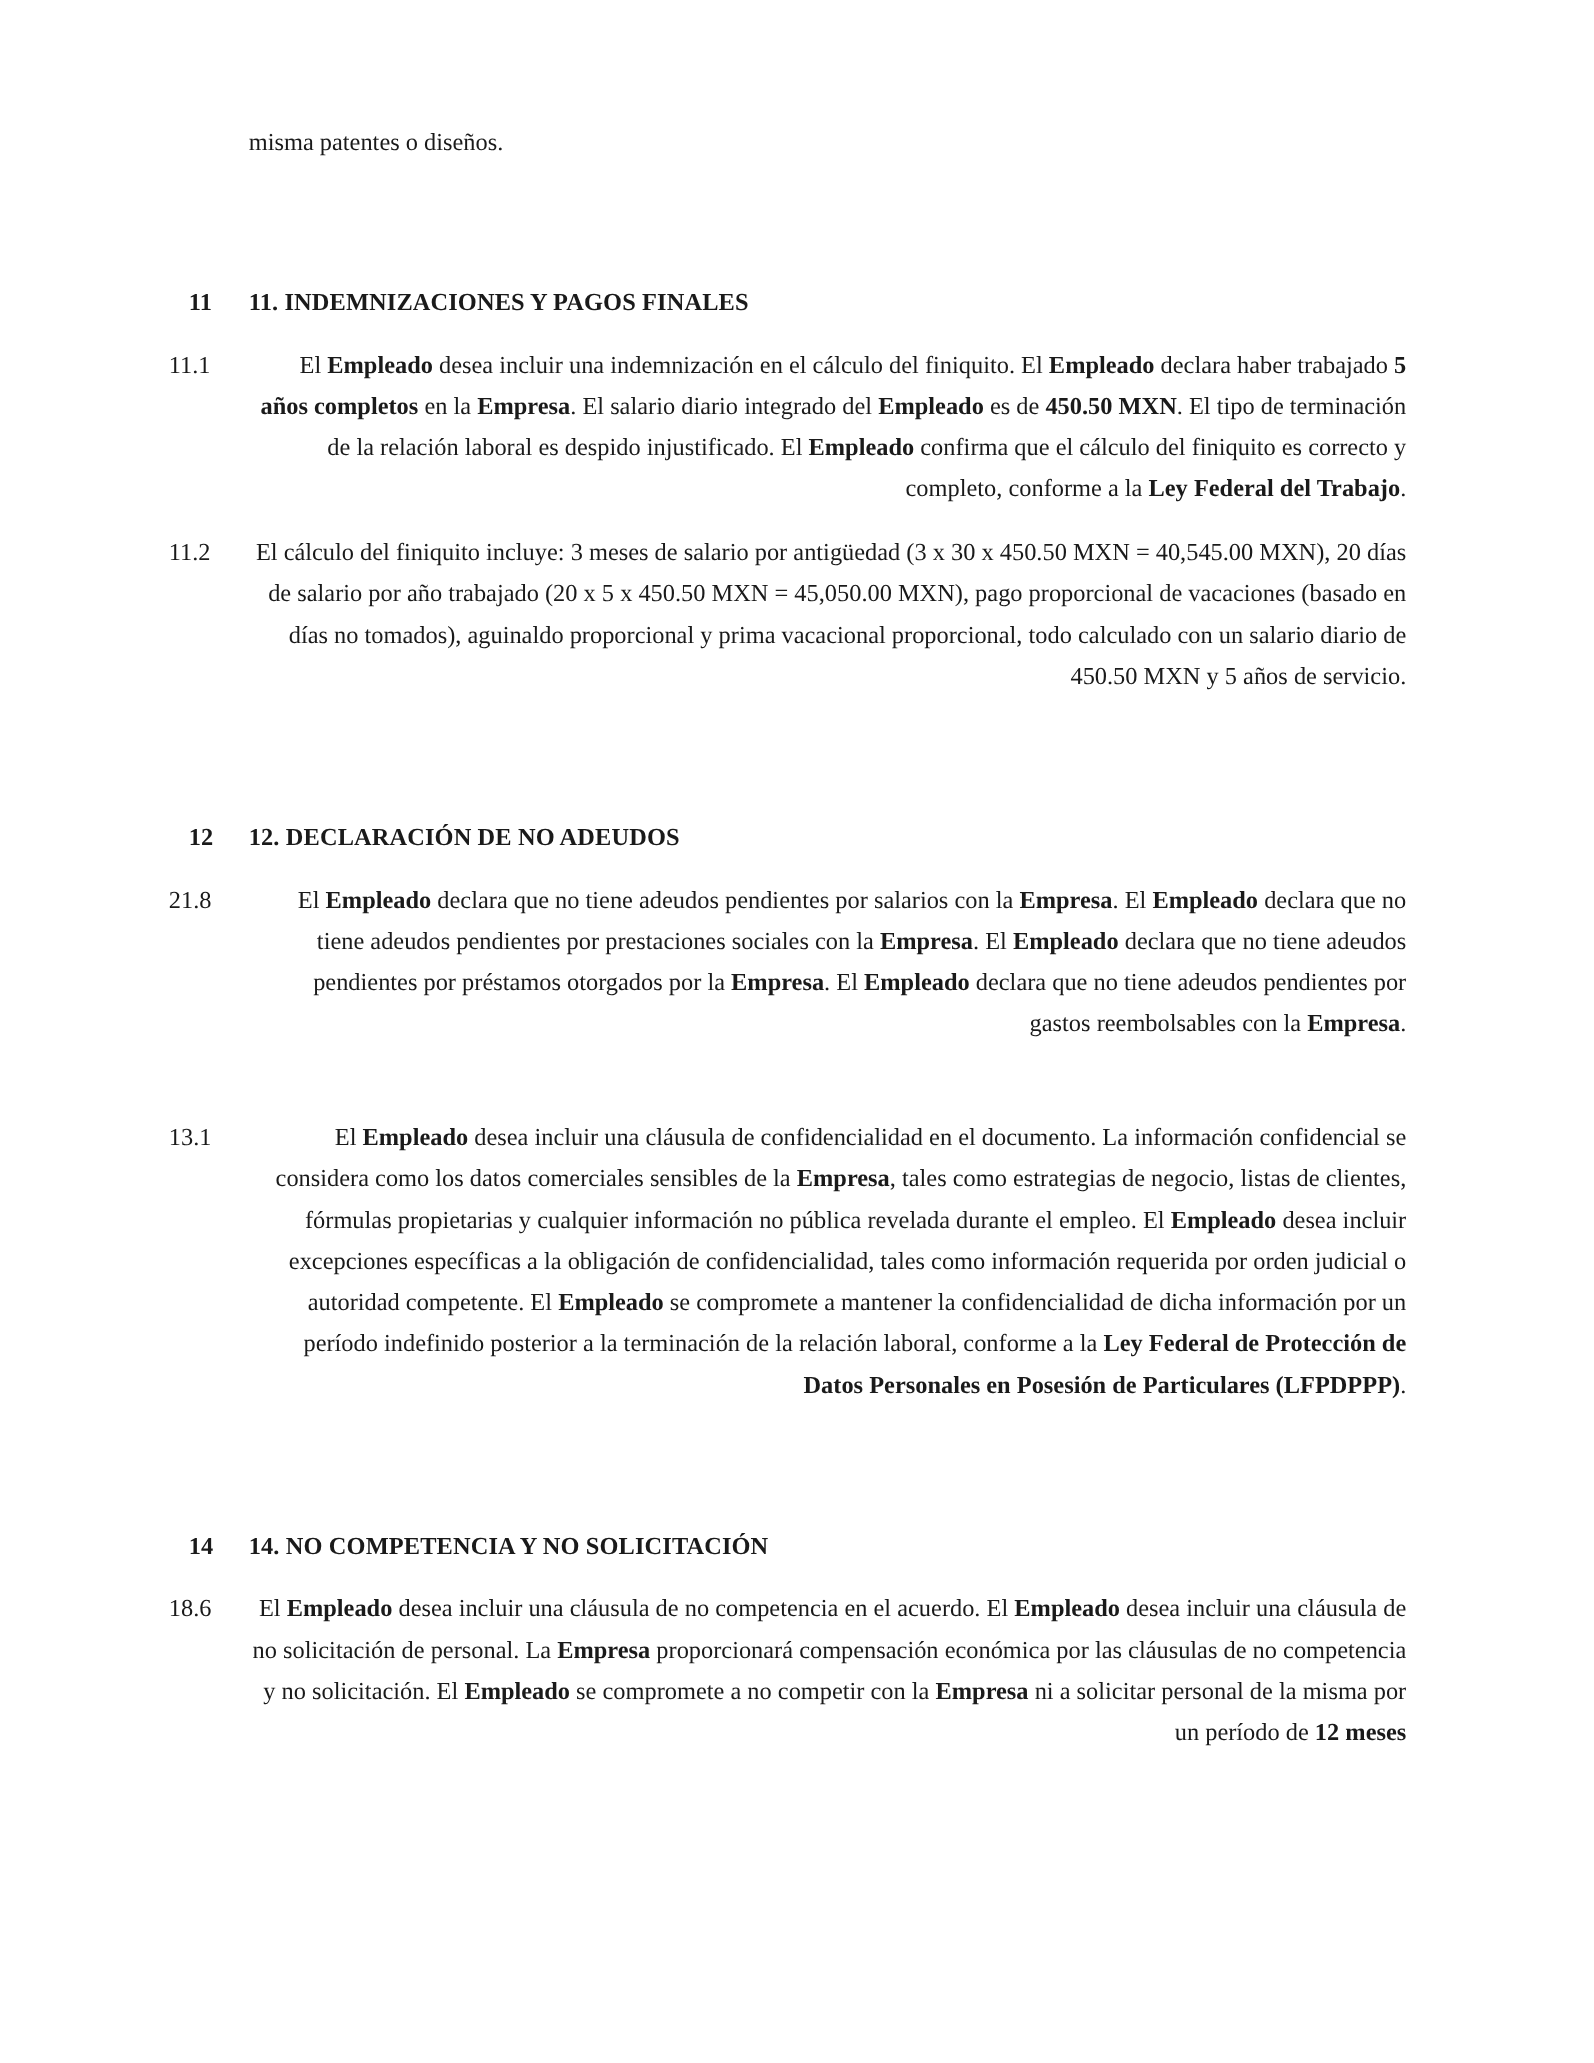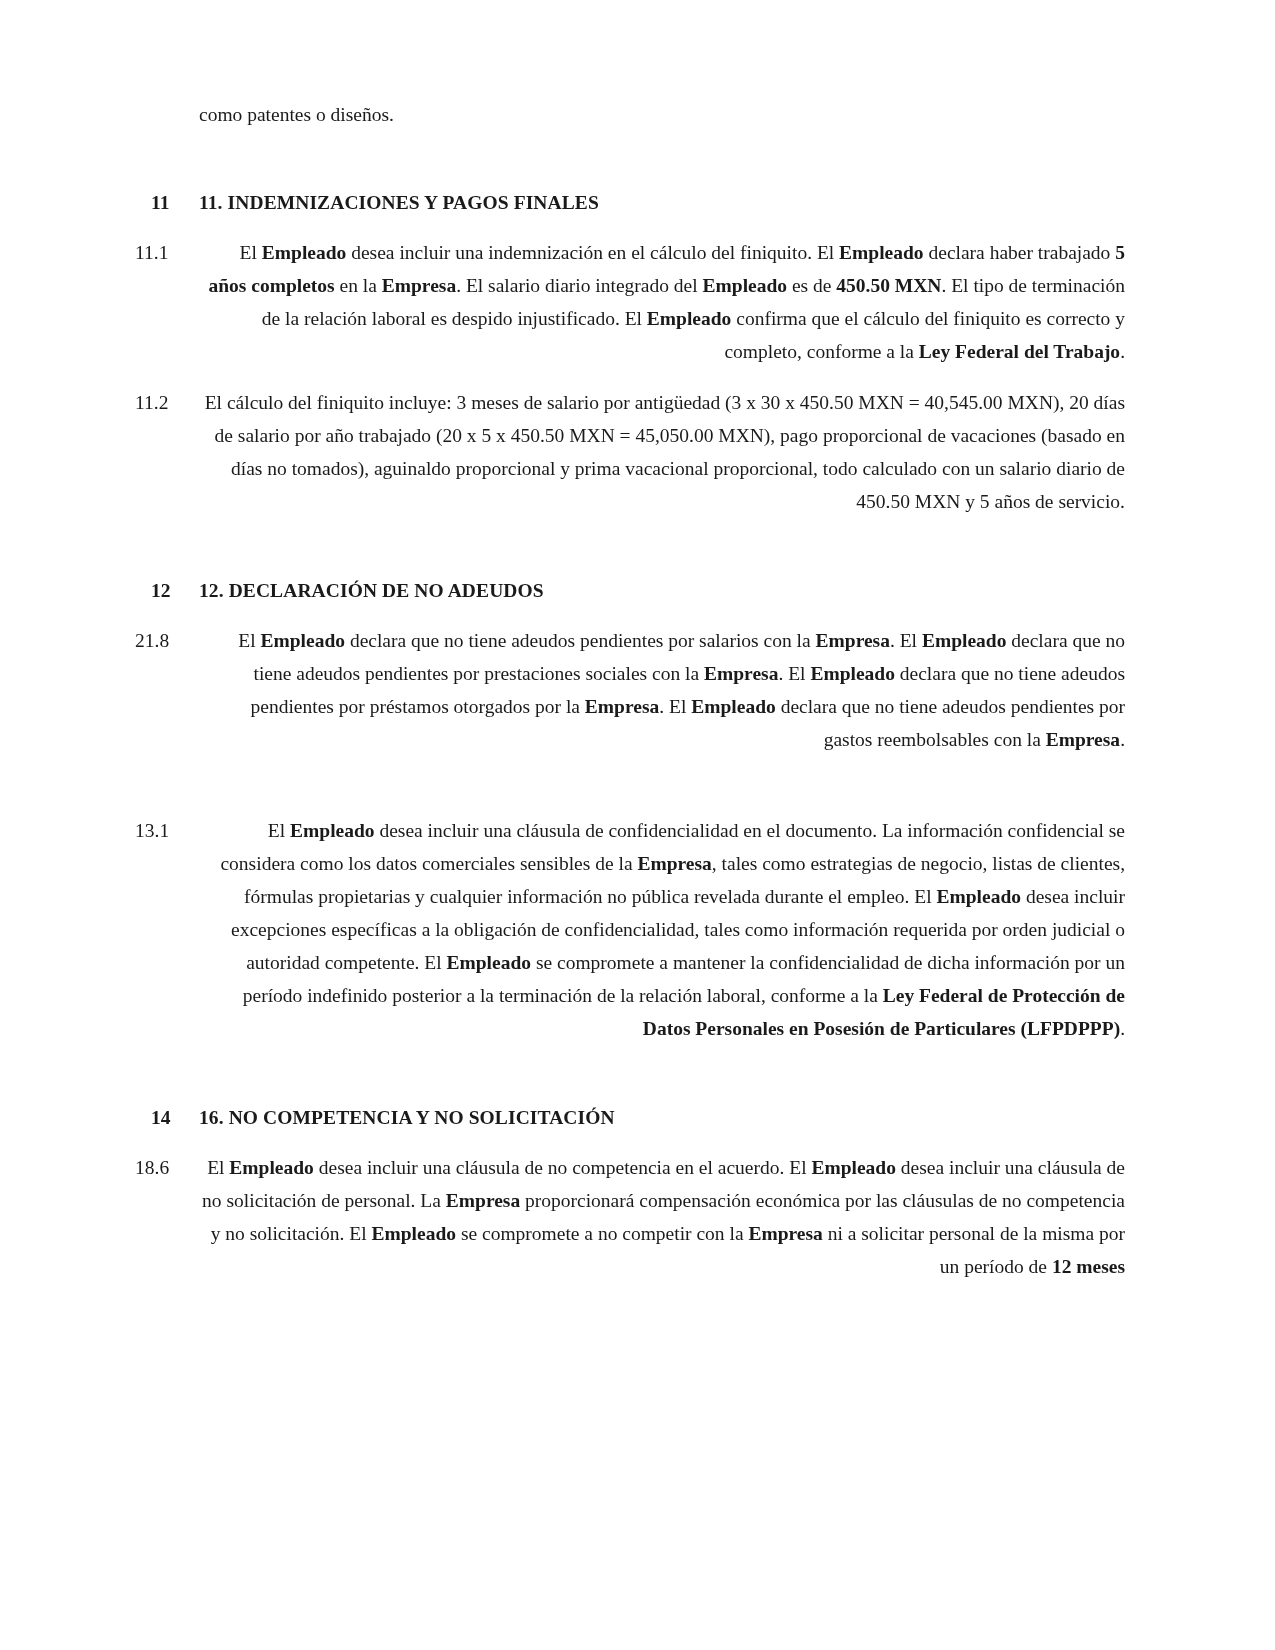"como patentes o diseños." p.lead-line { text: como -> misma }
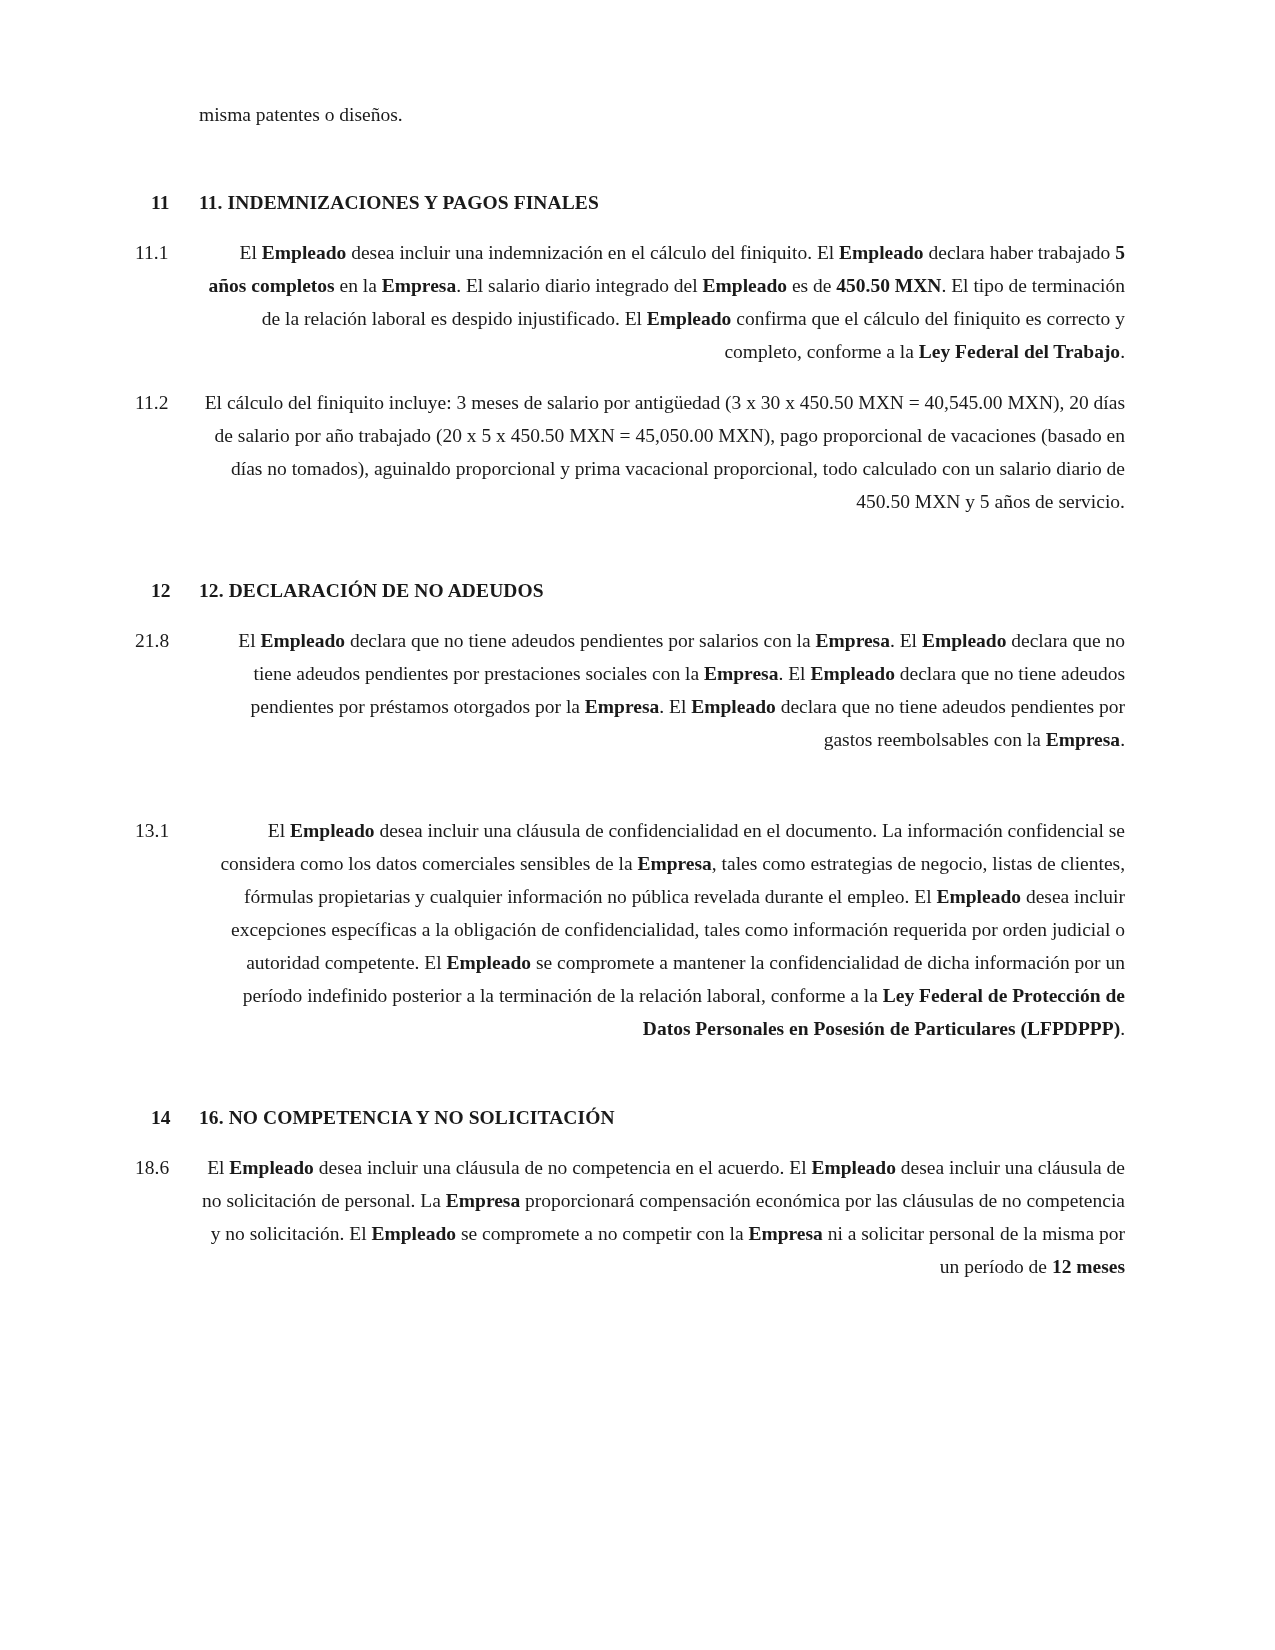"11" .section-heading .num { margin-top: none -> 40px }
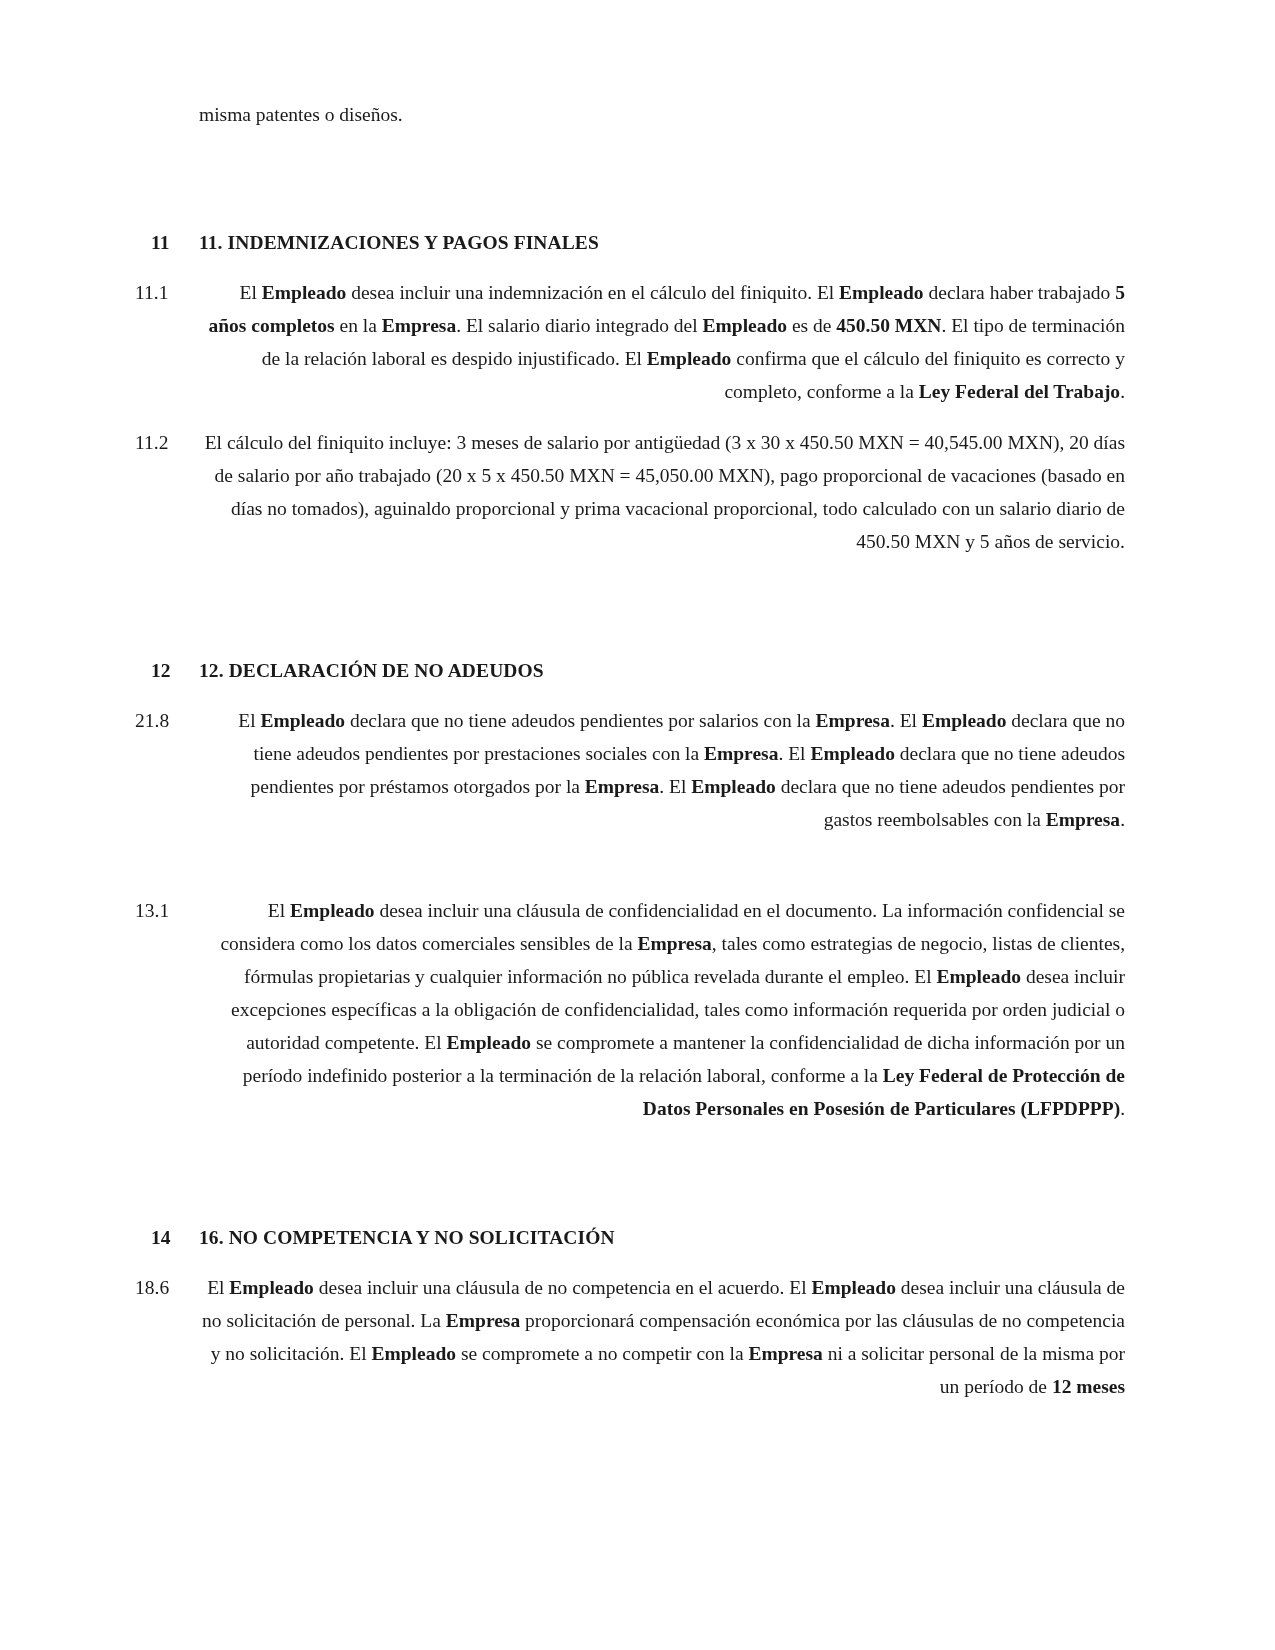"16. NO COMPETENCIA Y NO" span.title { text: 16 -> 14 }
